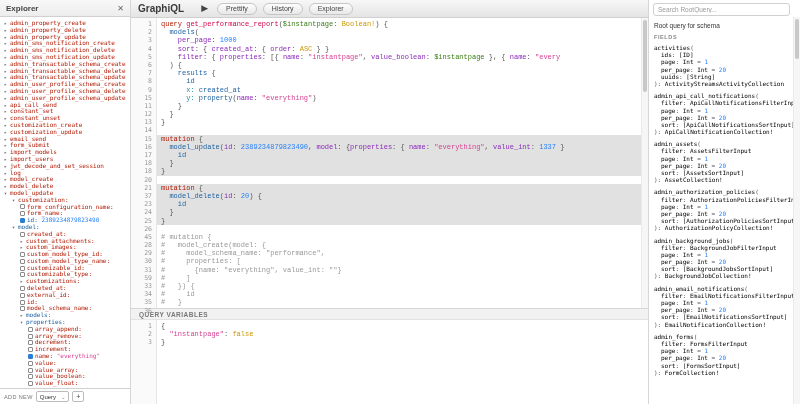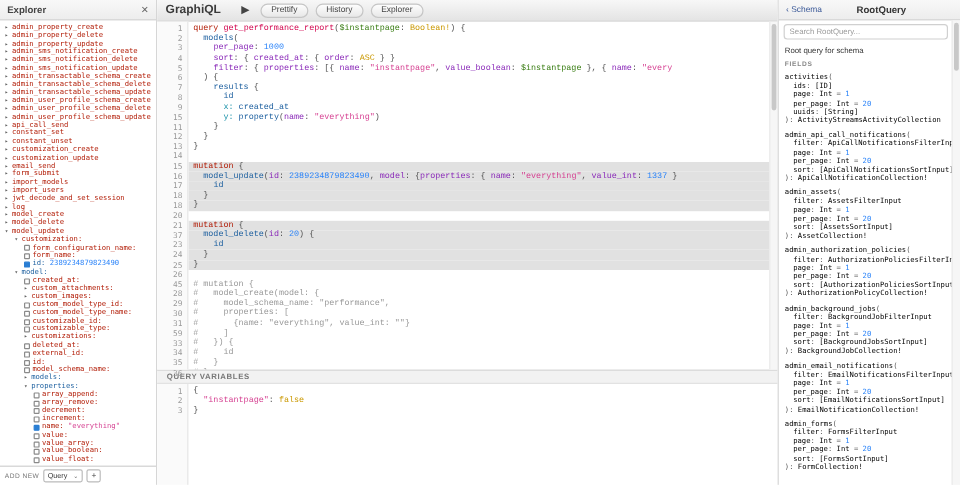"RootQuery" div.d-header { html: <div> <span><span>‹</span> <span>Schema</span></span> <span>RootQuery</span> </div> -> none }
